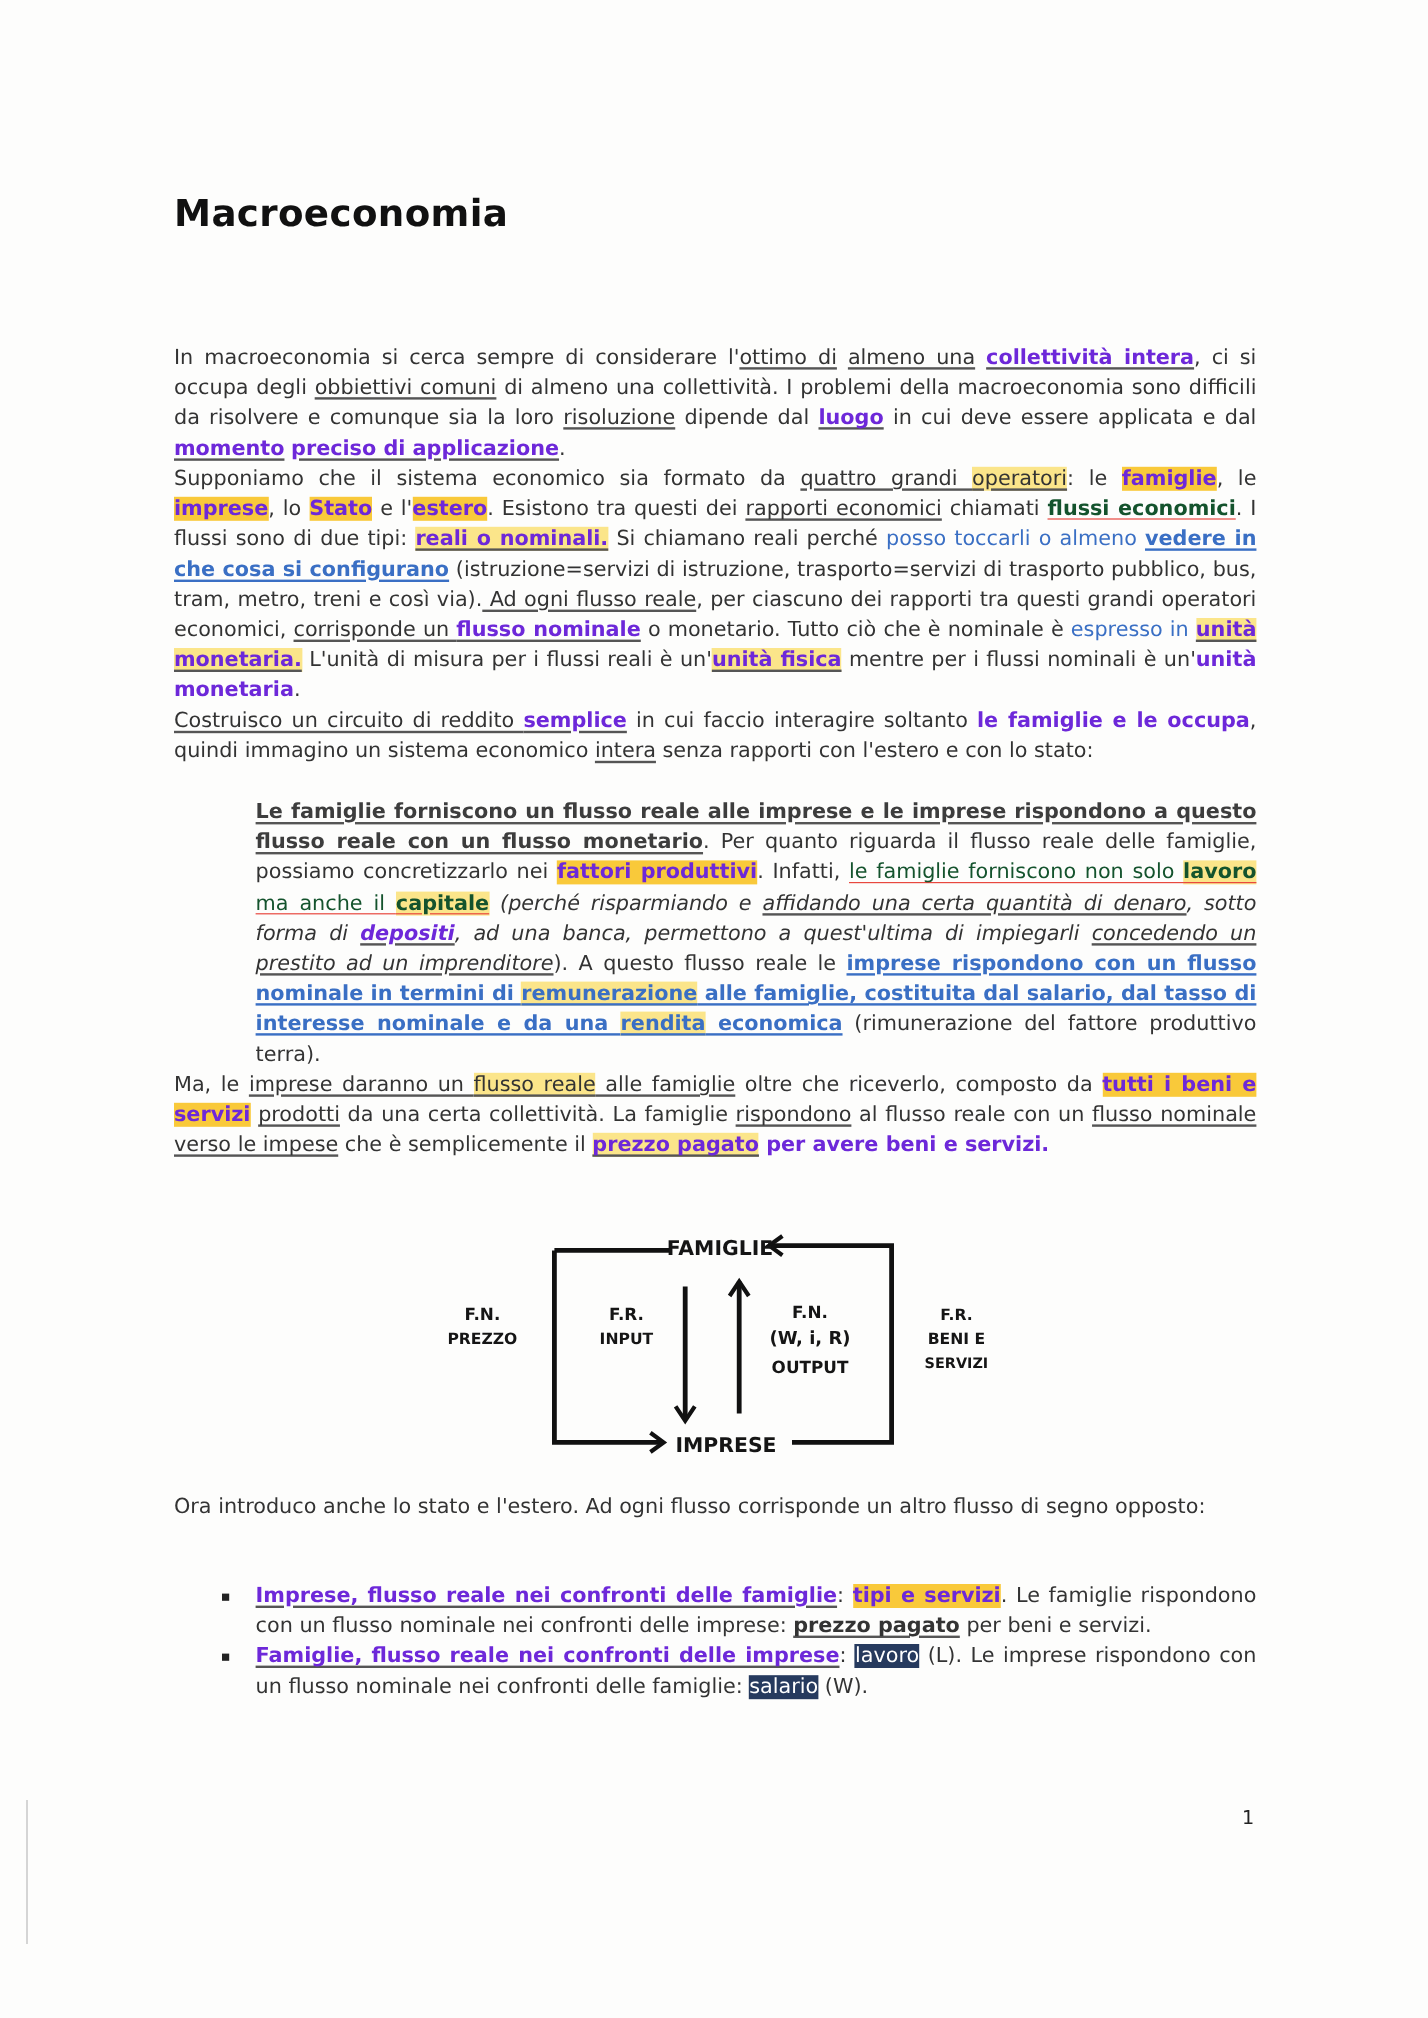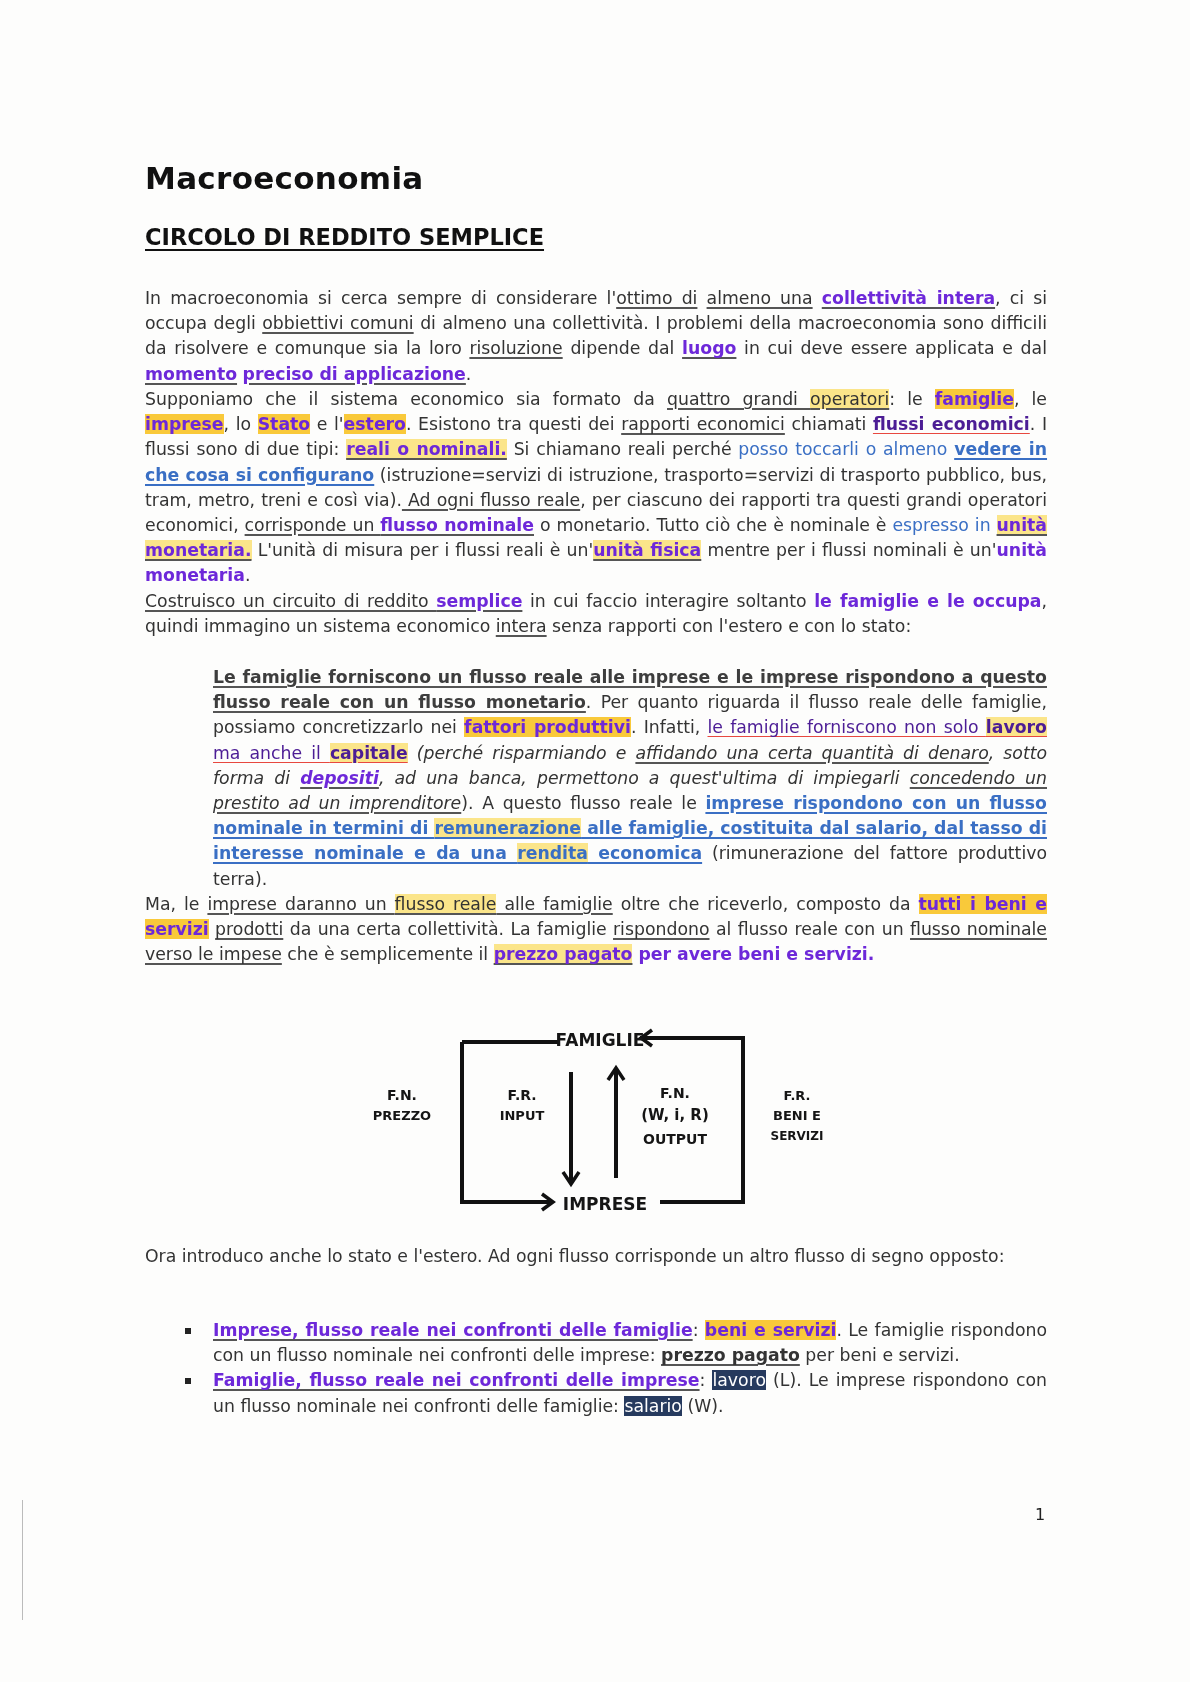"CIRCOLO DI REDDITO SEMPLICE" div.subtitle { html: <div>CIRCOLO DI REDDITO SEMPLICE</div> -> none }
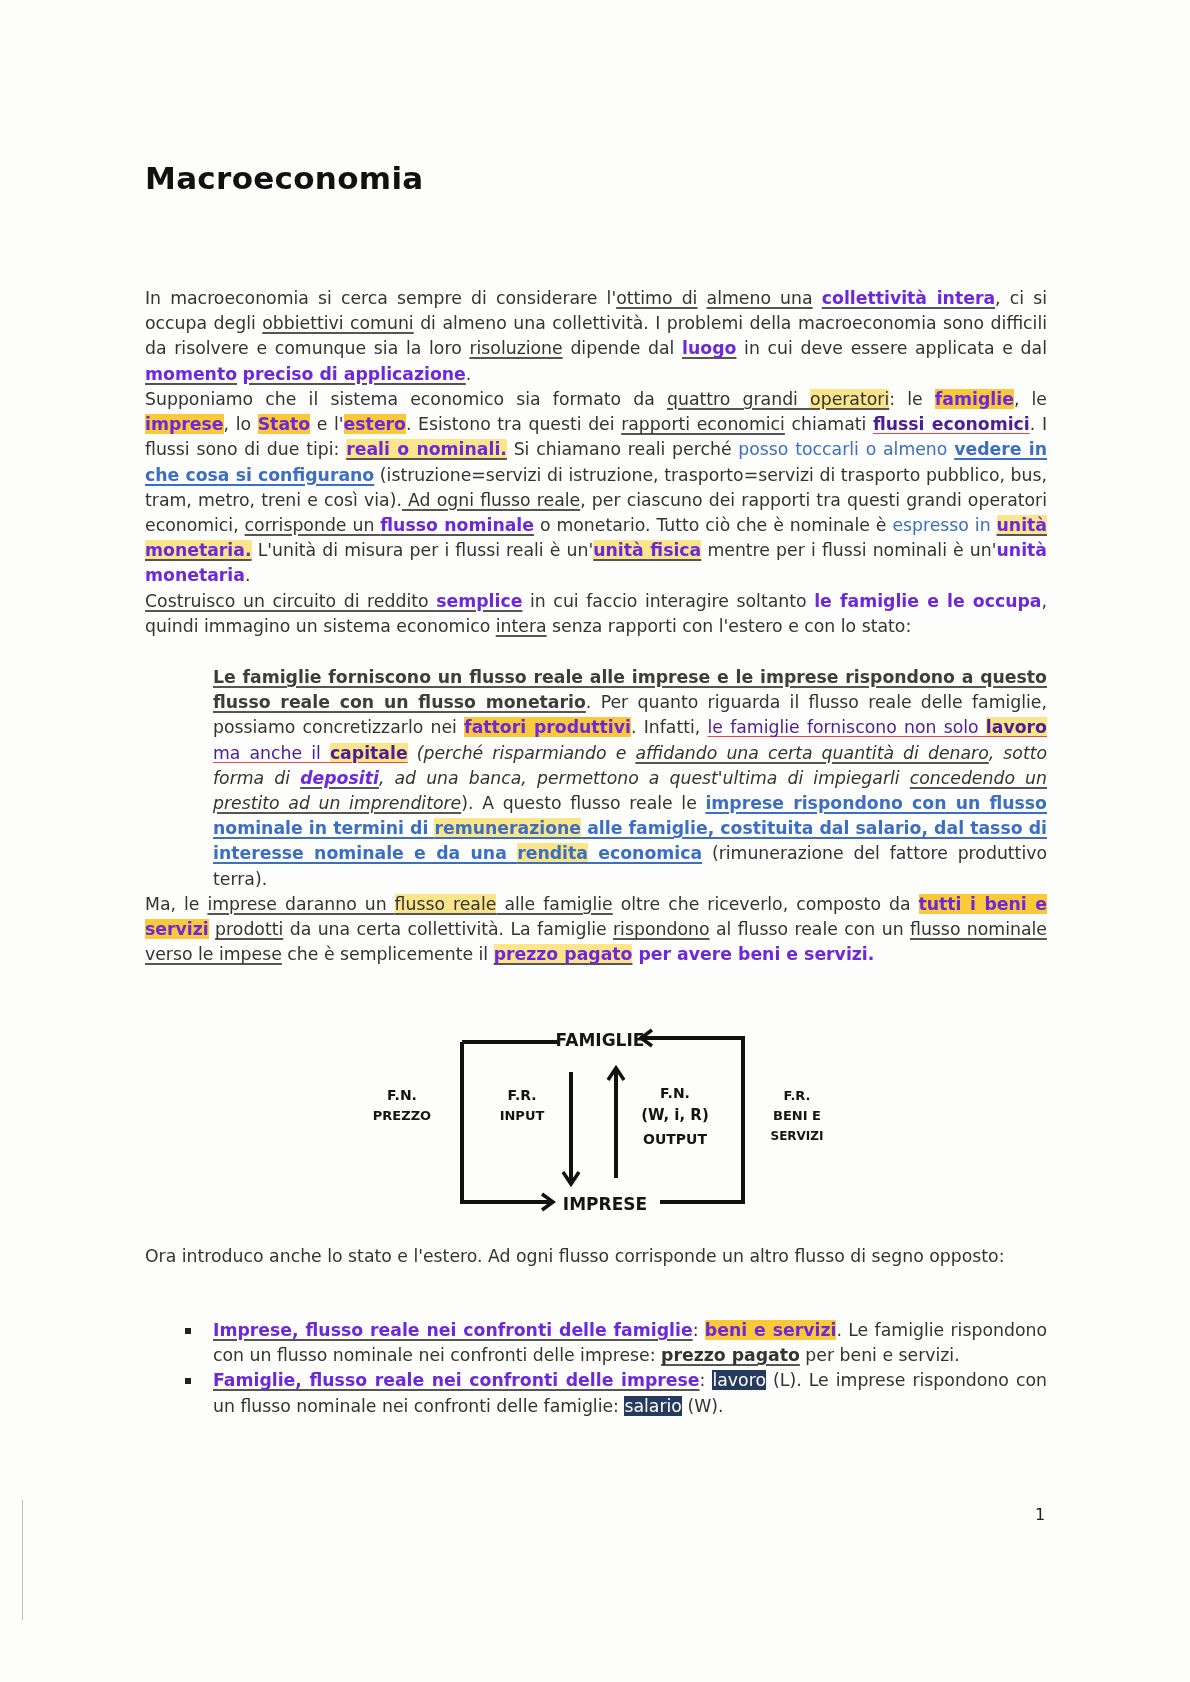"flussi economici" .red-u { color: #4c1d95 -> #14532d }
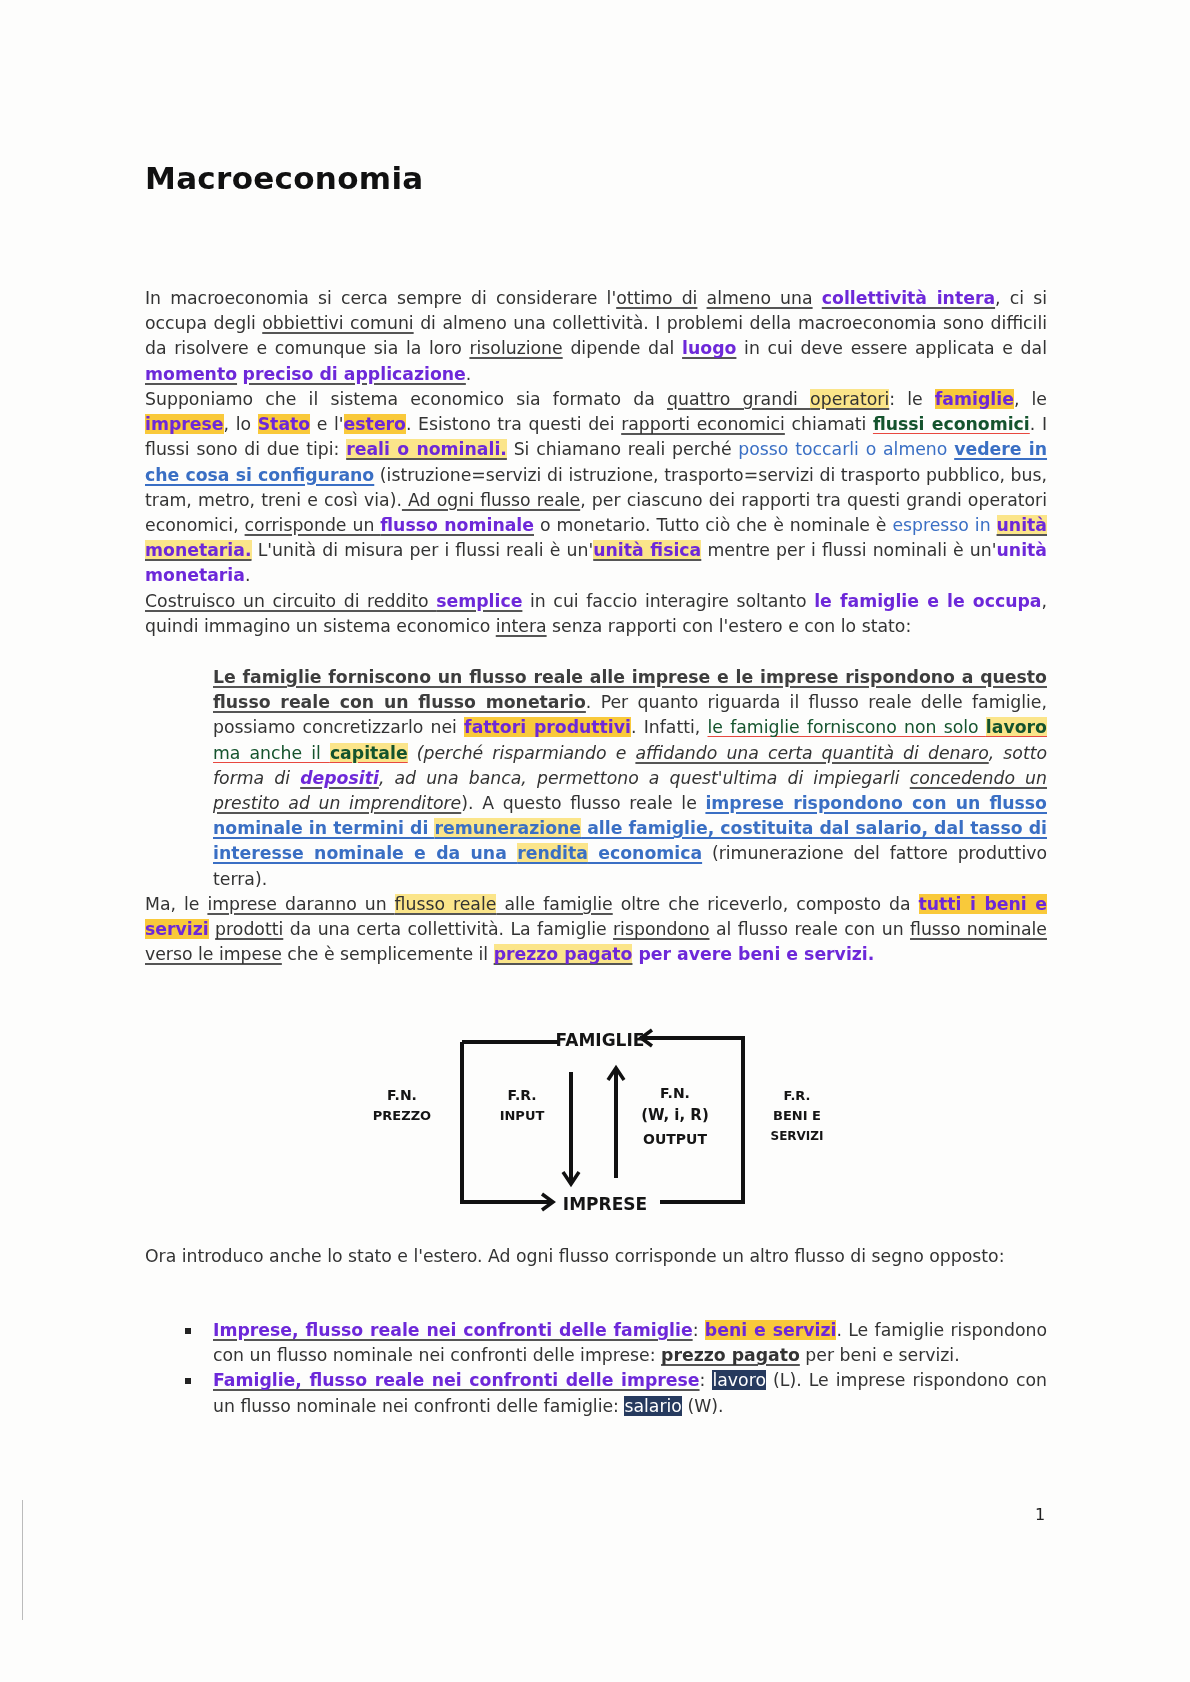"beni e servizi" span.b { text: beni -> tipi }
